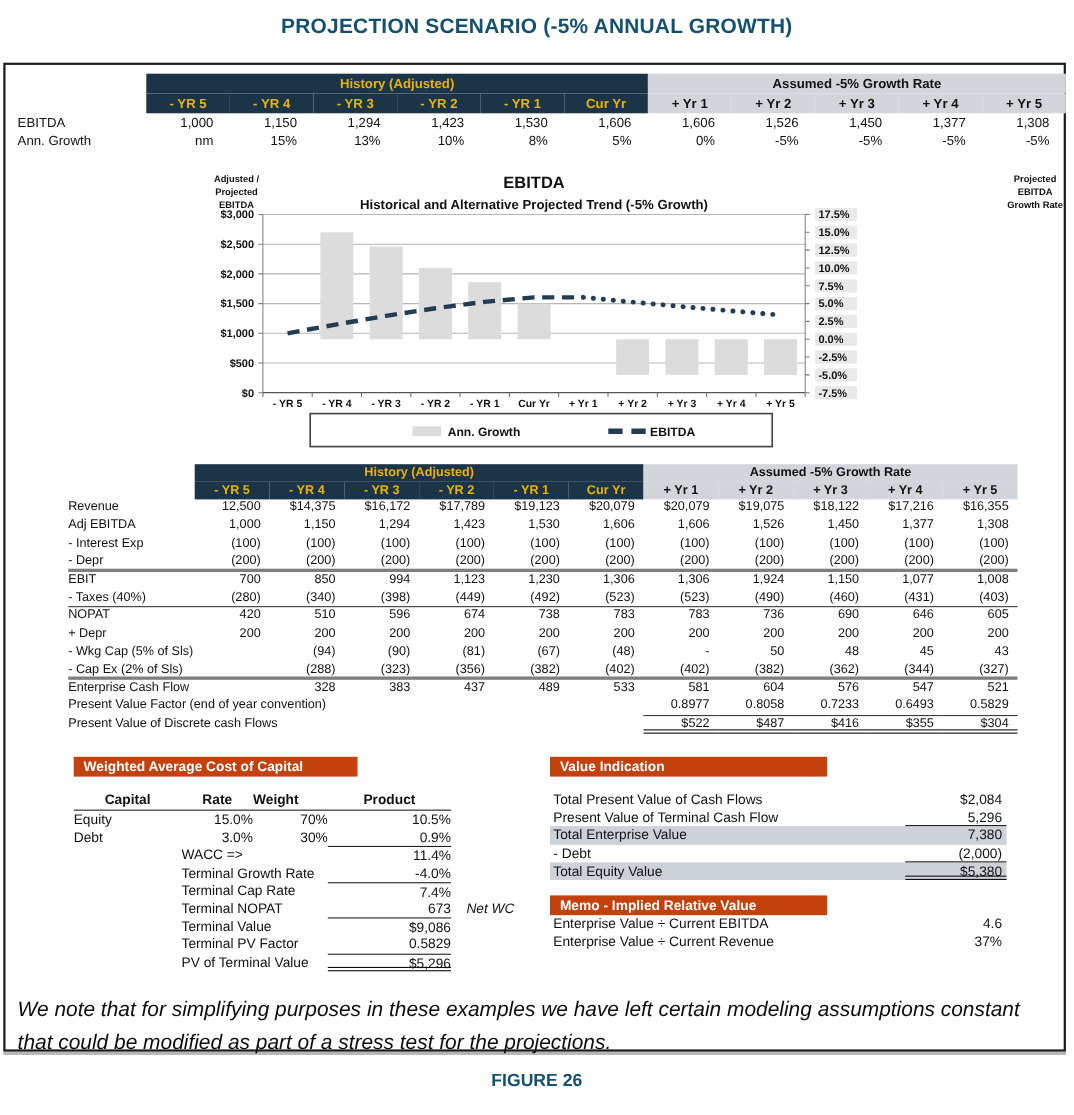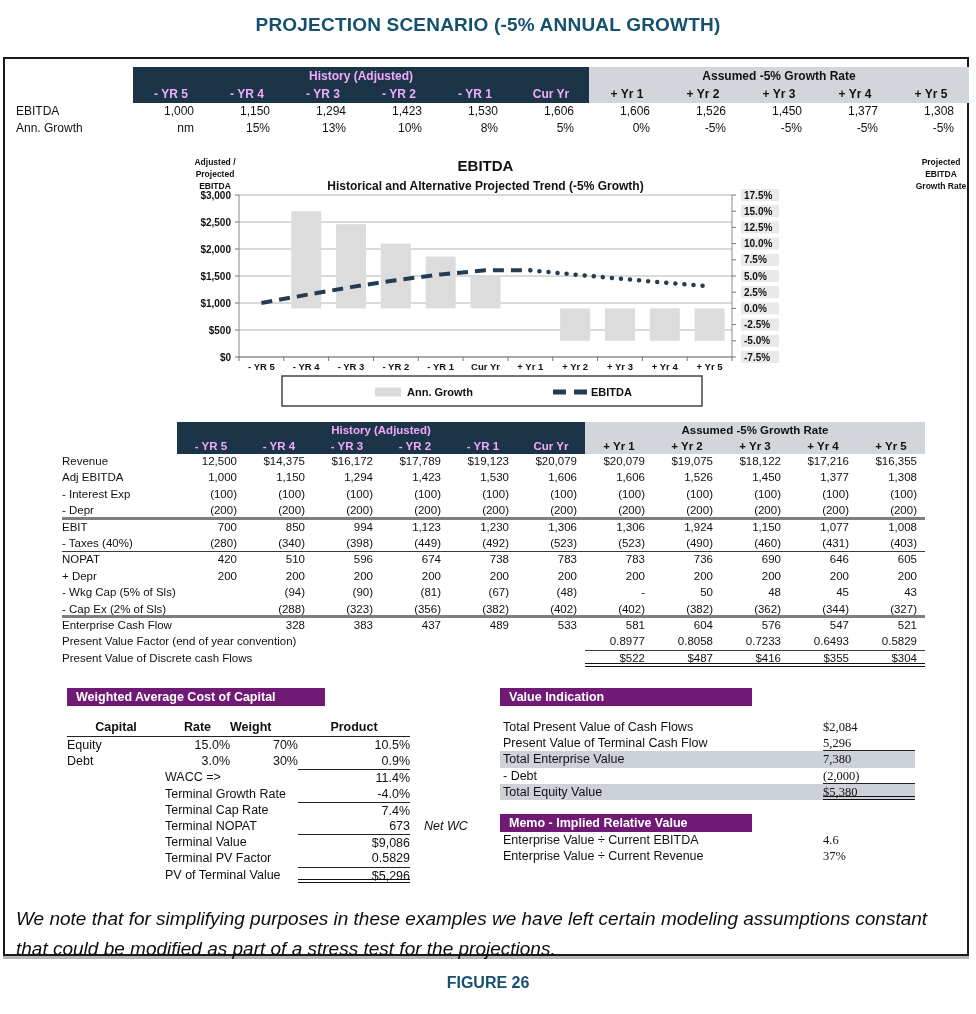"History (Adjusted)" .navy { color: #f0abfc -> #eab308 }
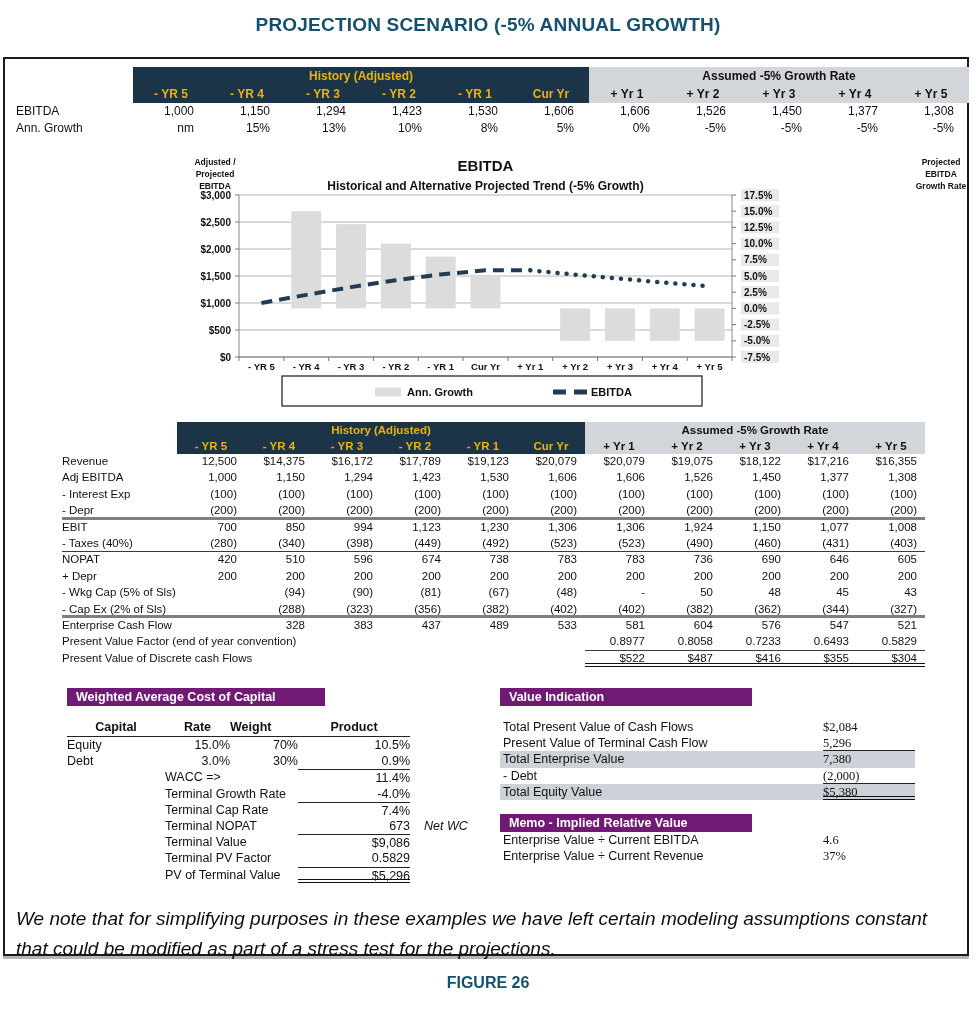"Weighted Average Cost of Capital" .bar { background: #701a75 -> #c2410c }
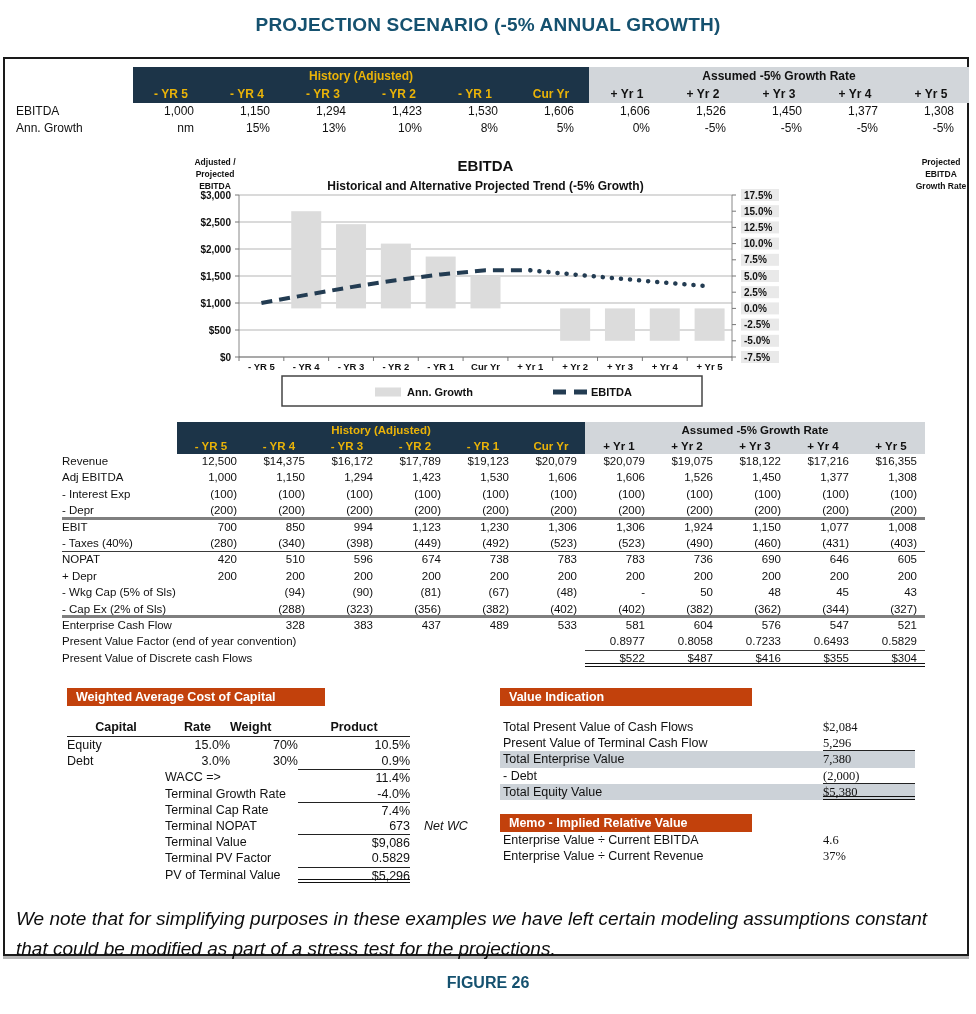"$2,084" .vi .val { font-family: Liberation Serif, serif -> none; text-align: none -> right }
